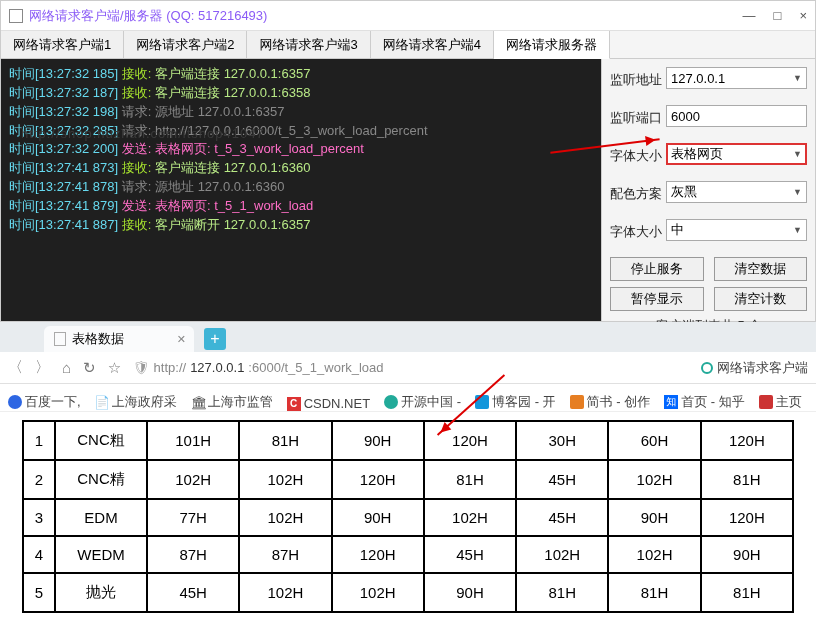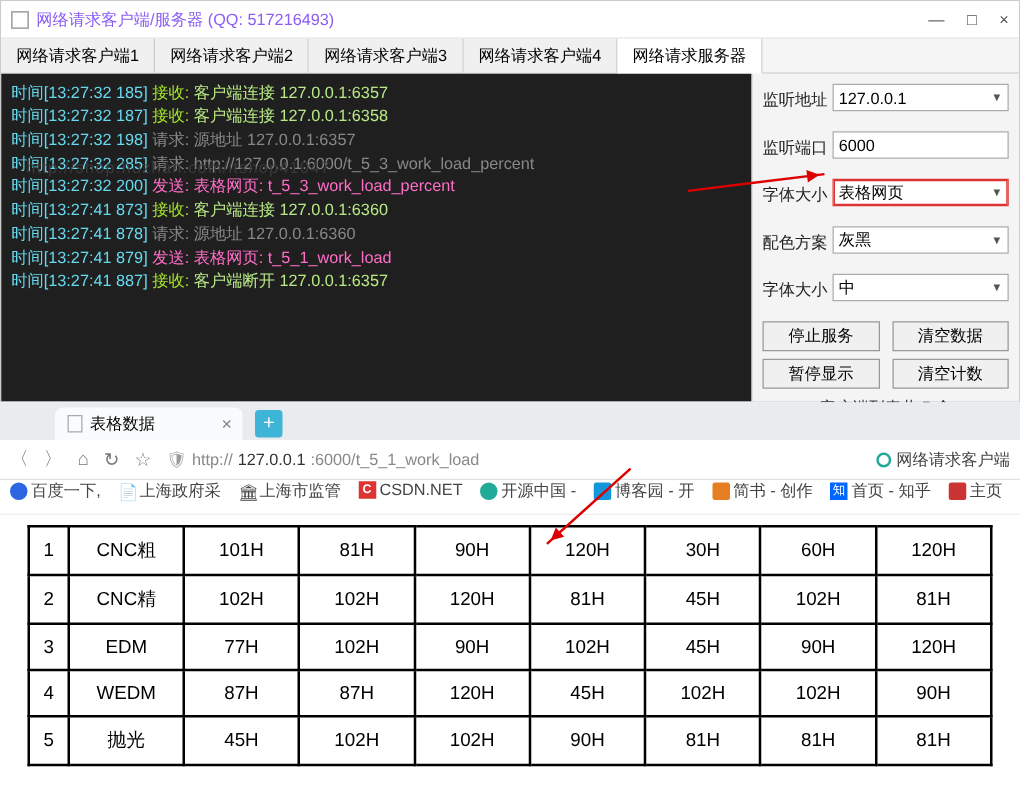"百度一下," .bm { align-items: flex-start -> flex-end }
